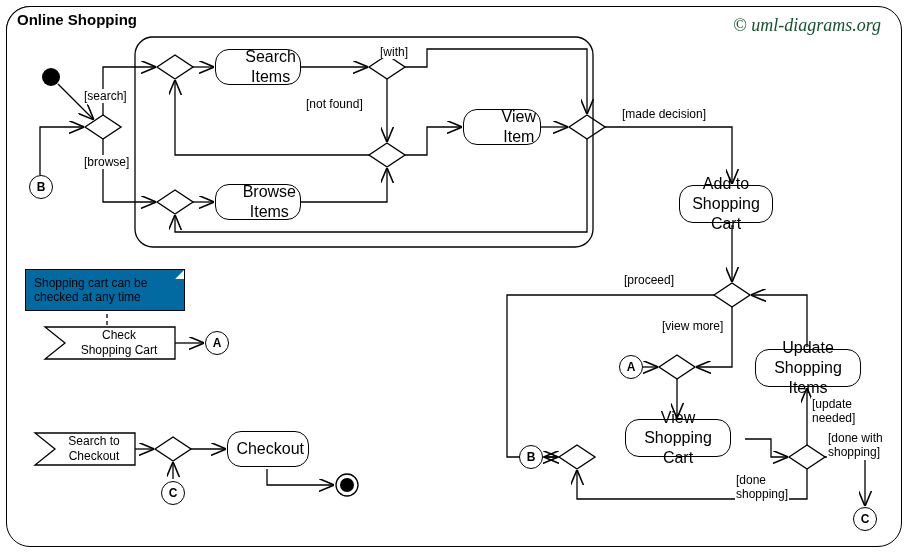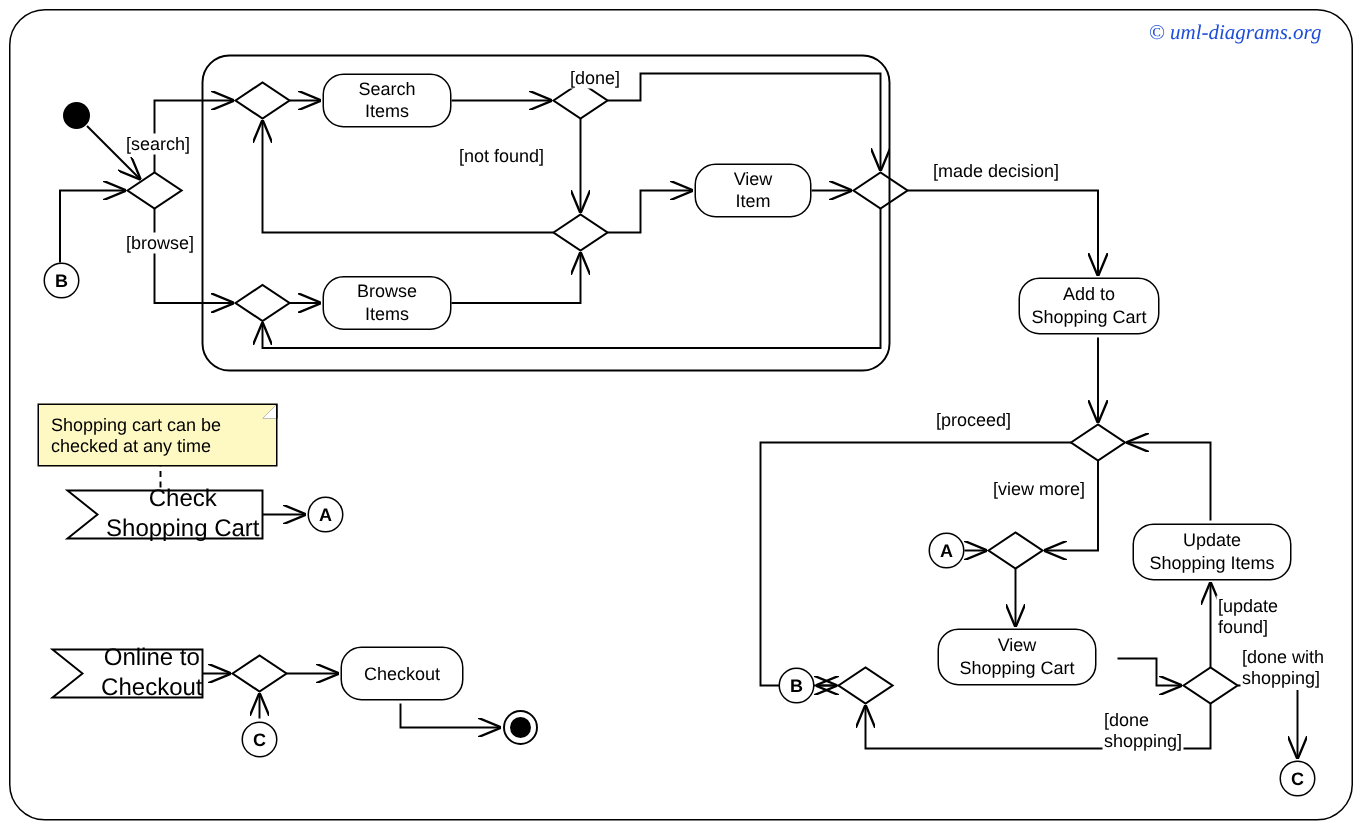"Online Shopping" div.frame-title-tab { html: none -> <div> <span>Online Shopping</span> </div> }
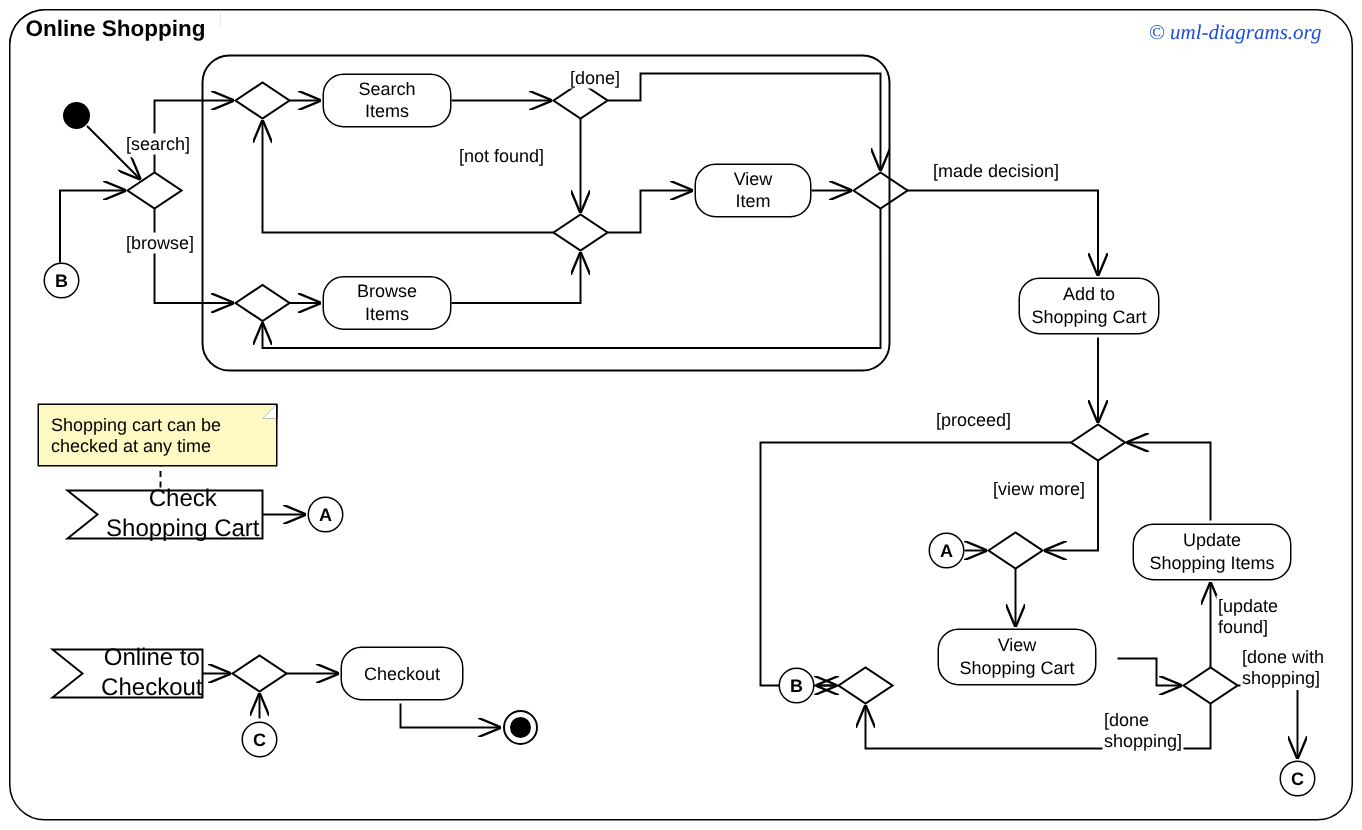"© uml-diagrams.org" .copyright { color: #1d4ed8 -> #14532d; font-size: 14px -> 18px }
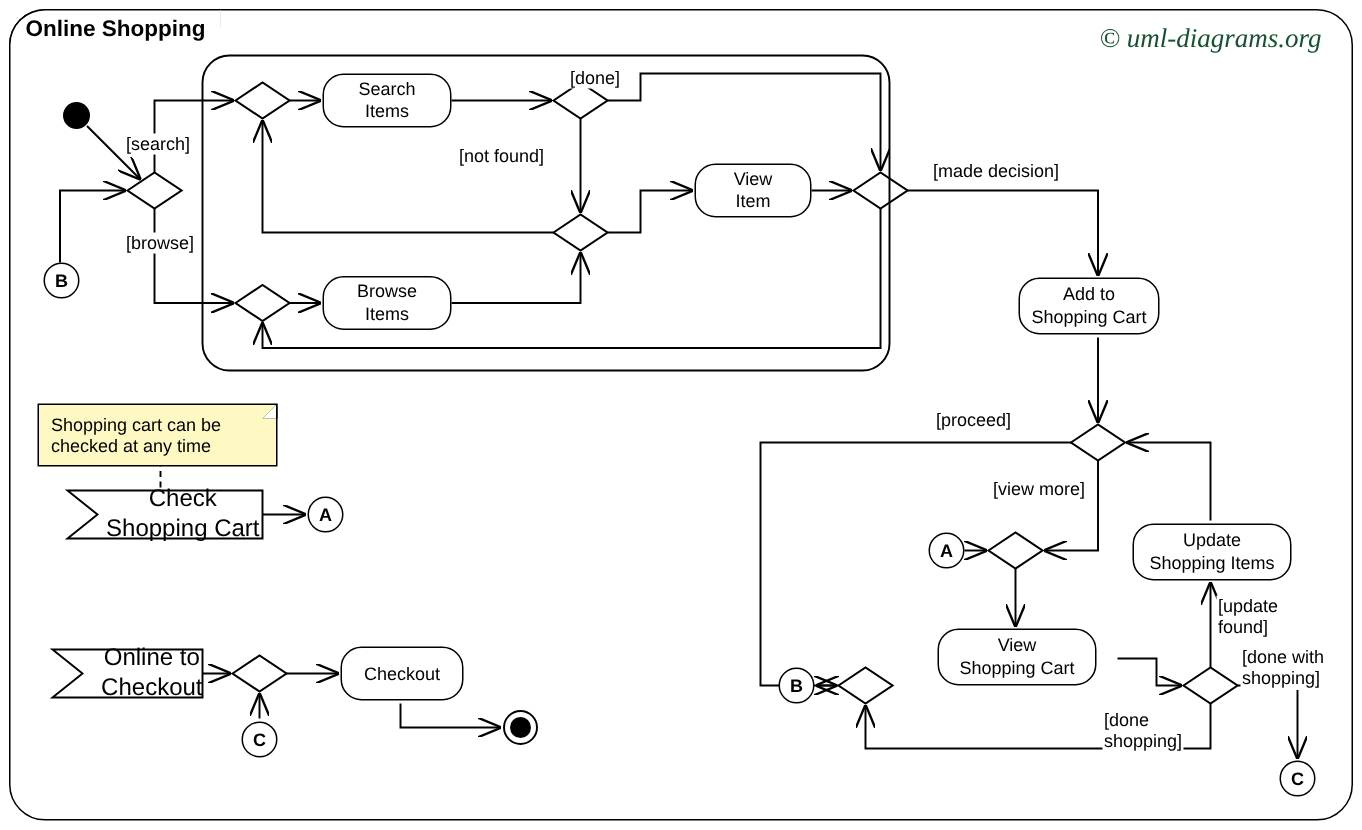"Search" .activity { font-size: 12px -> 16px; justify-content: center -> flex-end }
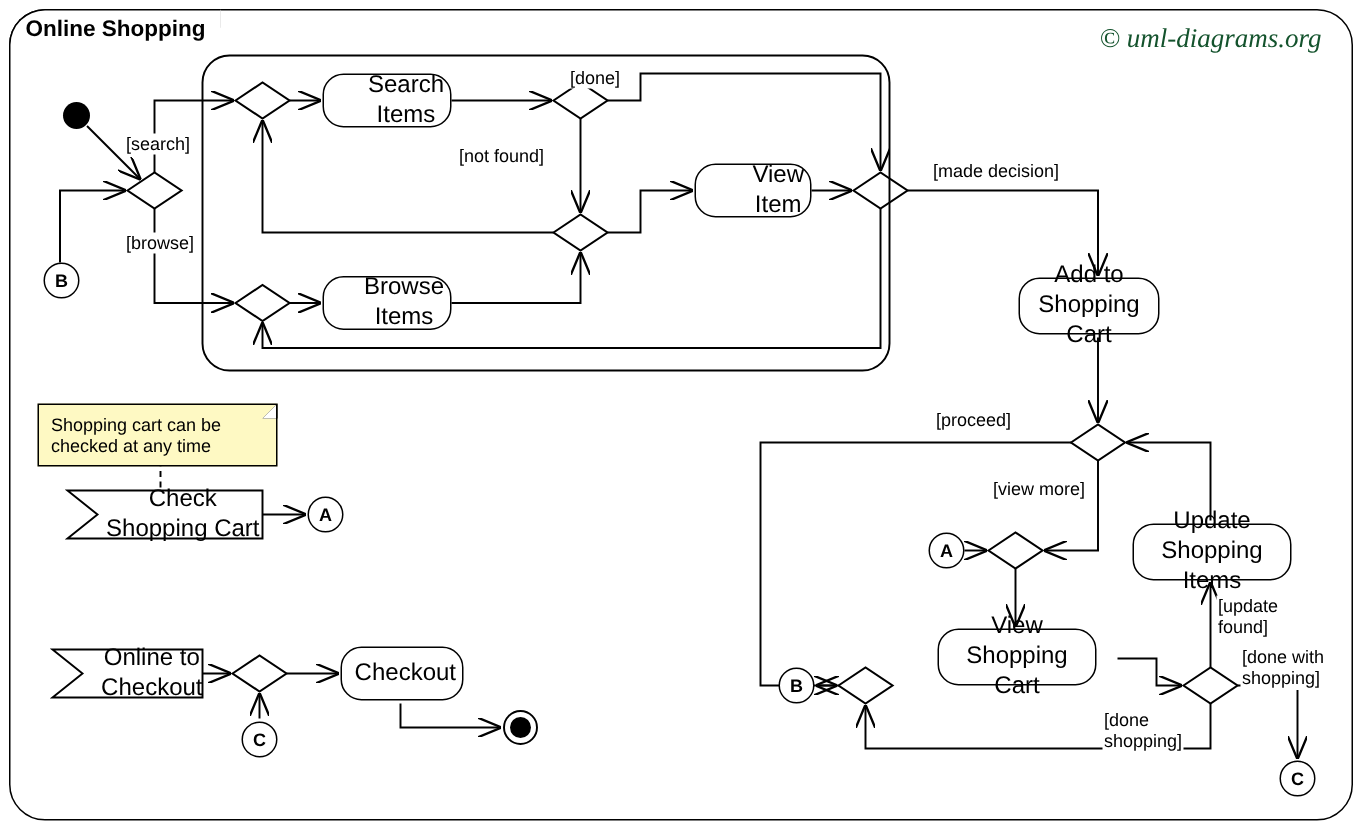"[done]" div.label { text: done -> with }
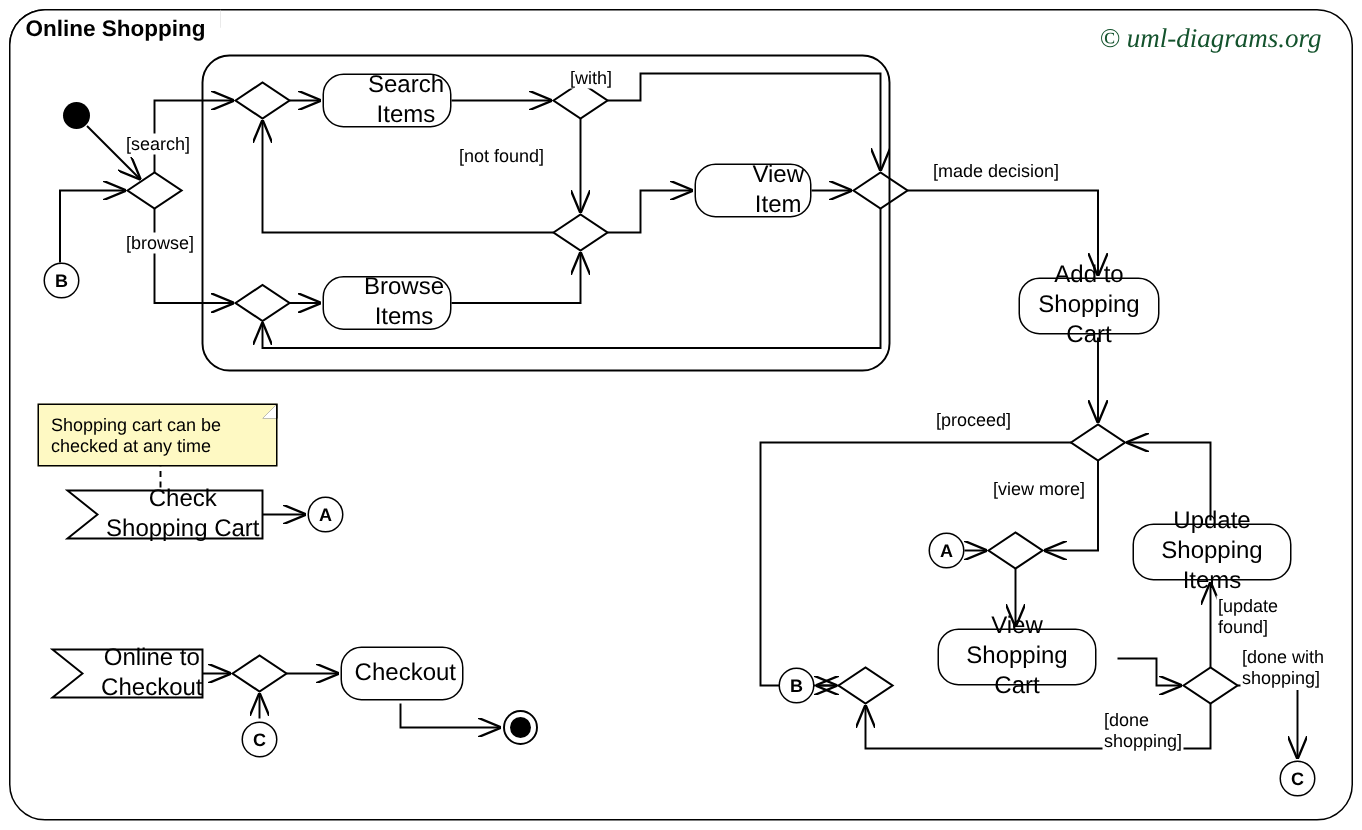"Shopping cart can be" .note { background: #fef9c3 -> #0369a1 }
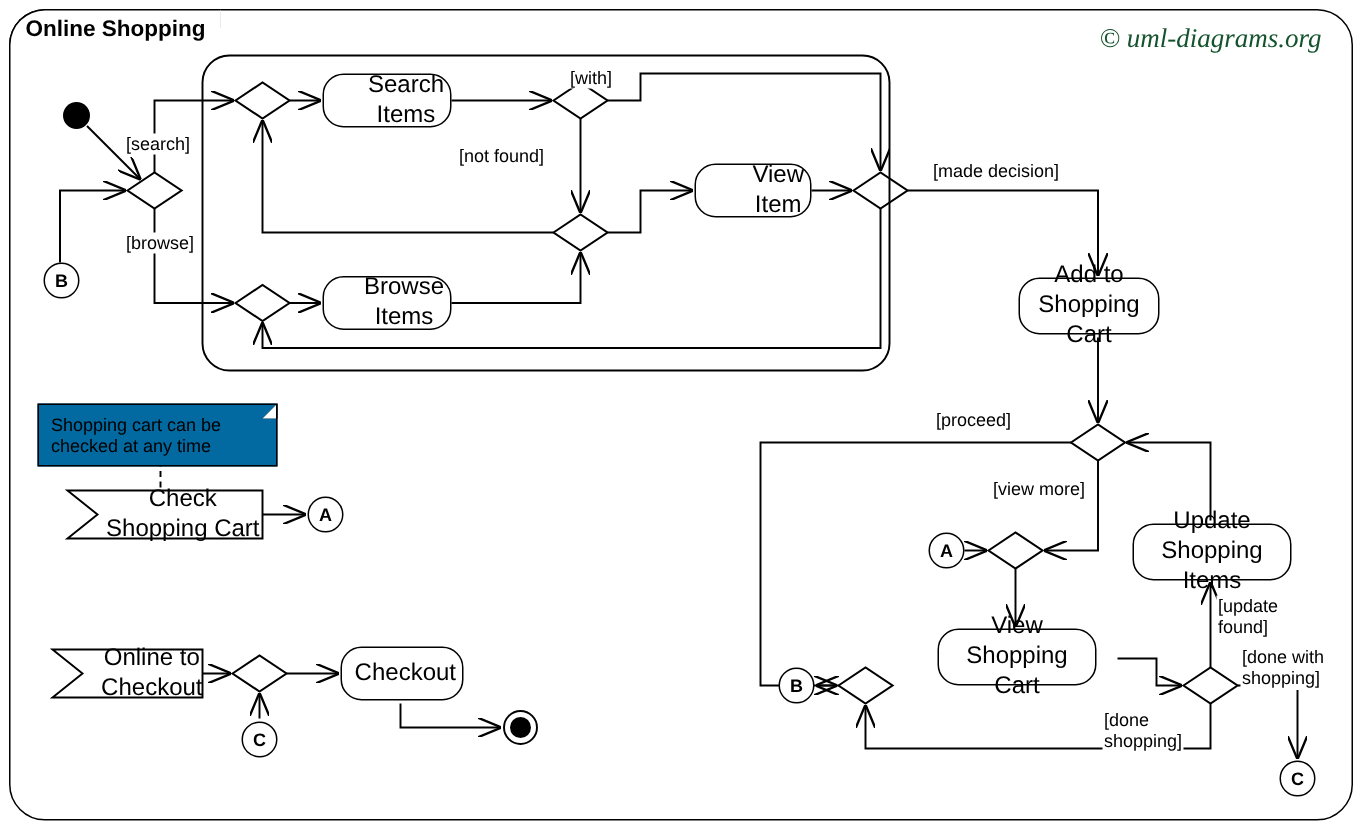"Check" .signal { font-size: 16px -> 12px; justify-content: flex-end -> center }
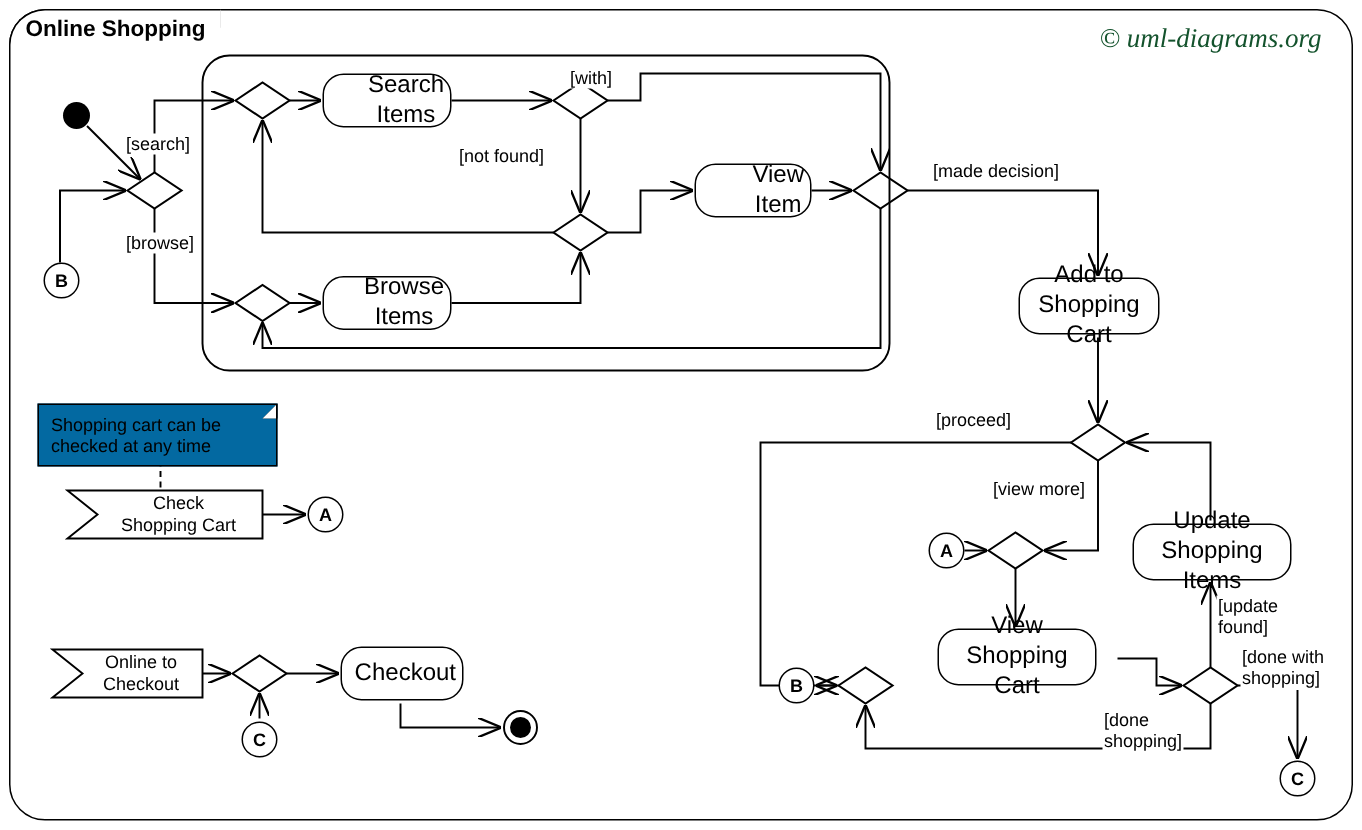"[update" div.label { text: found -> needed }
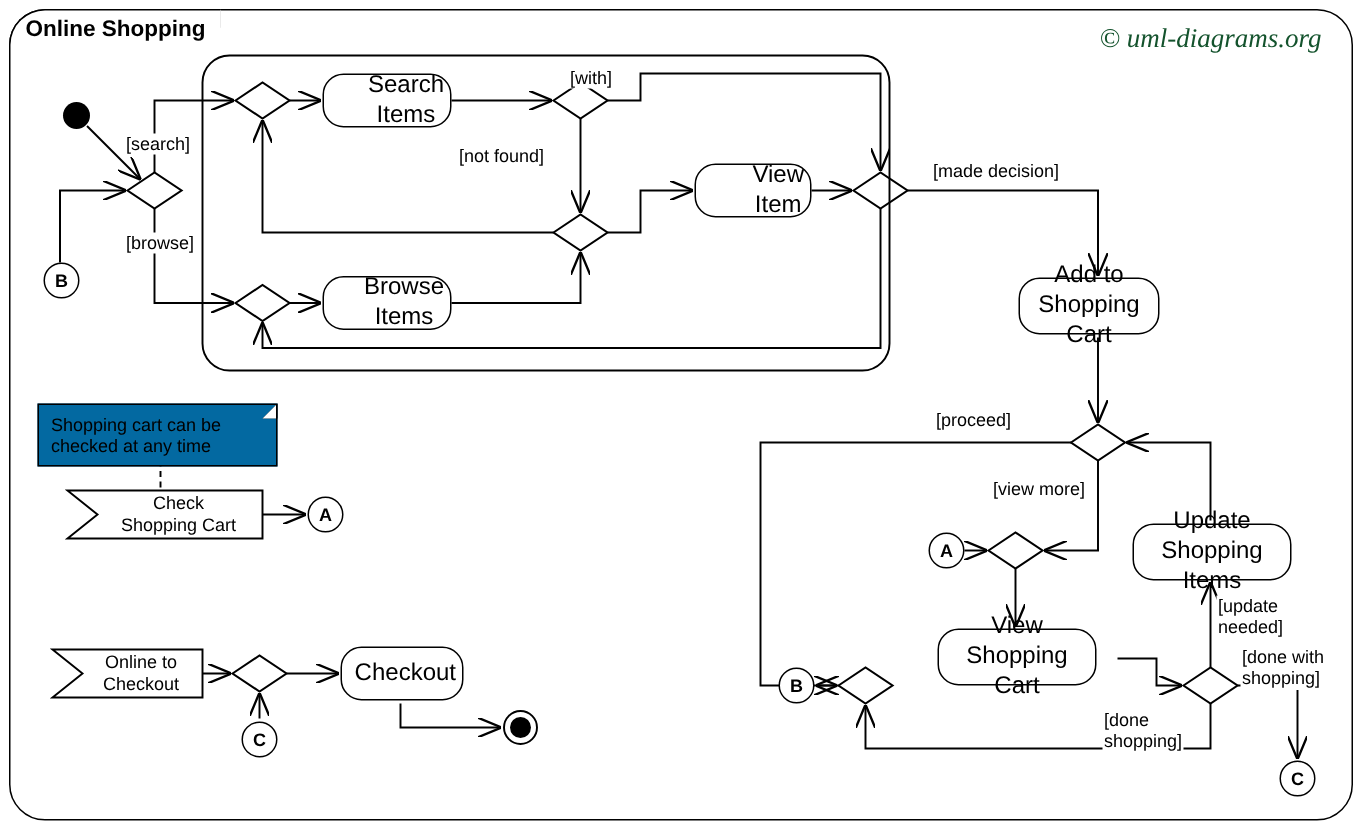"Online to" span { text: Online -> Search }
